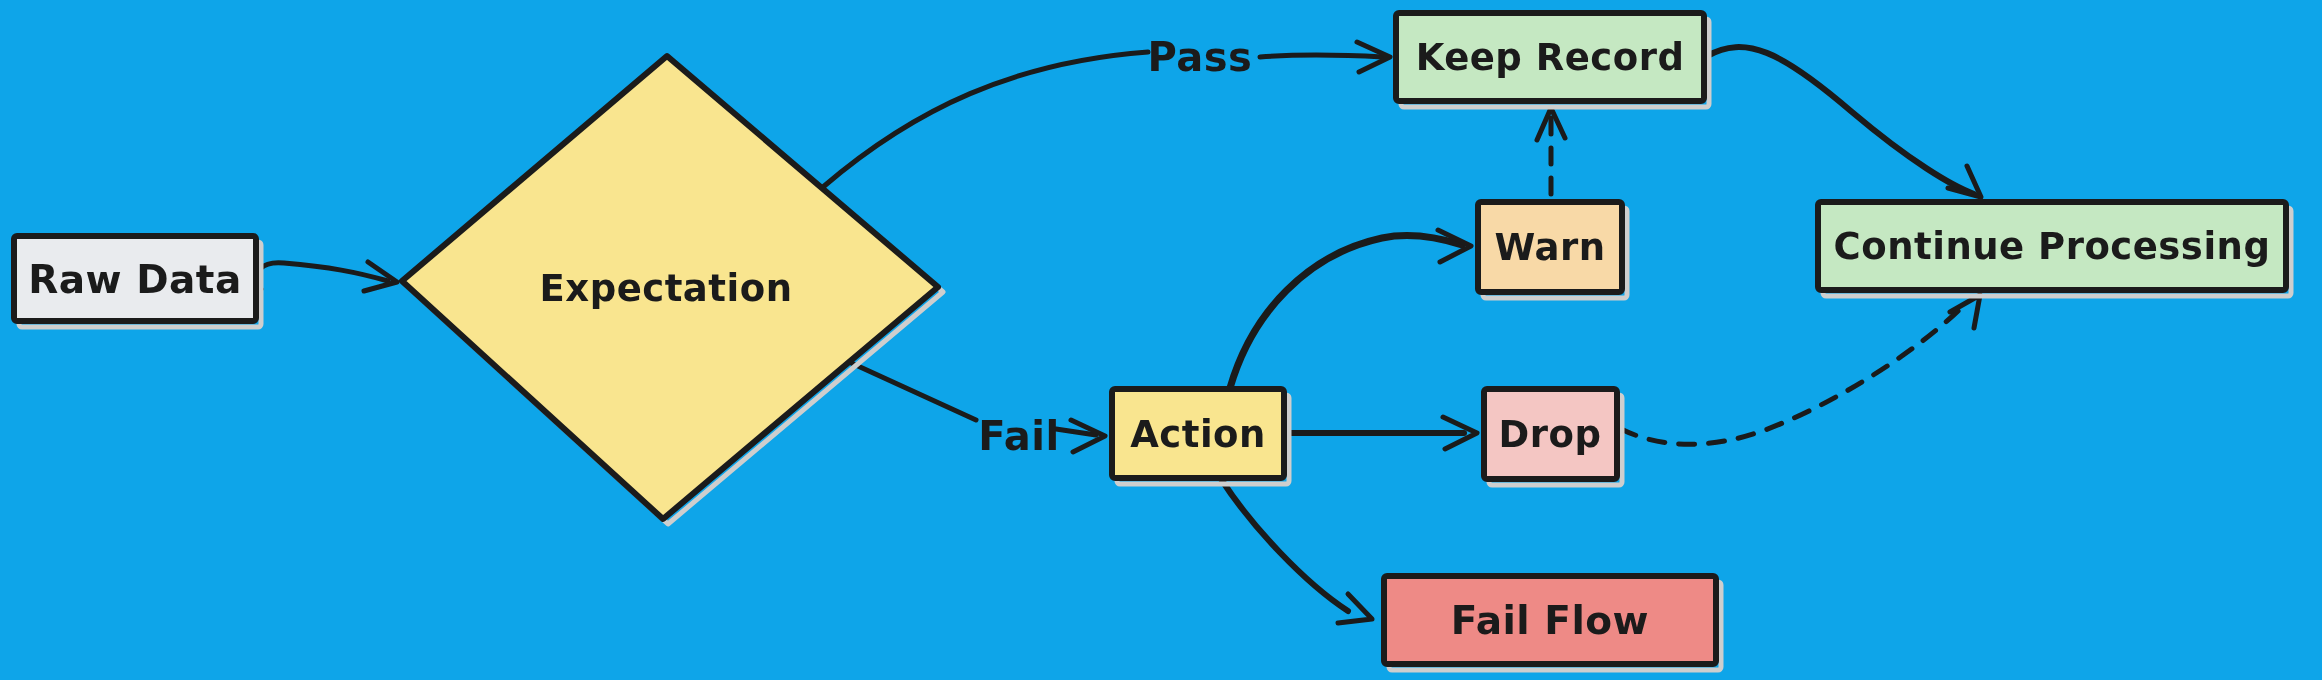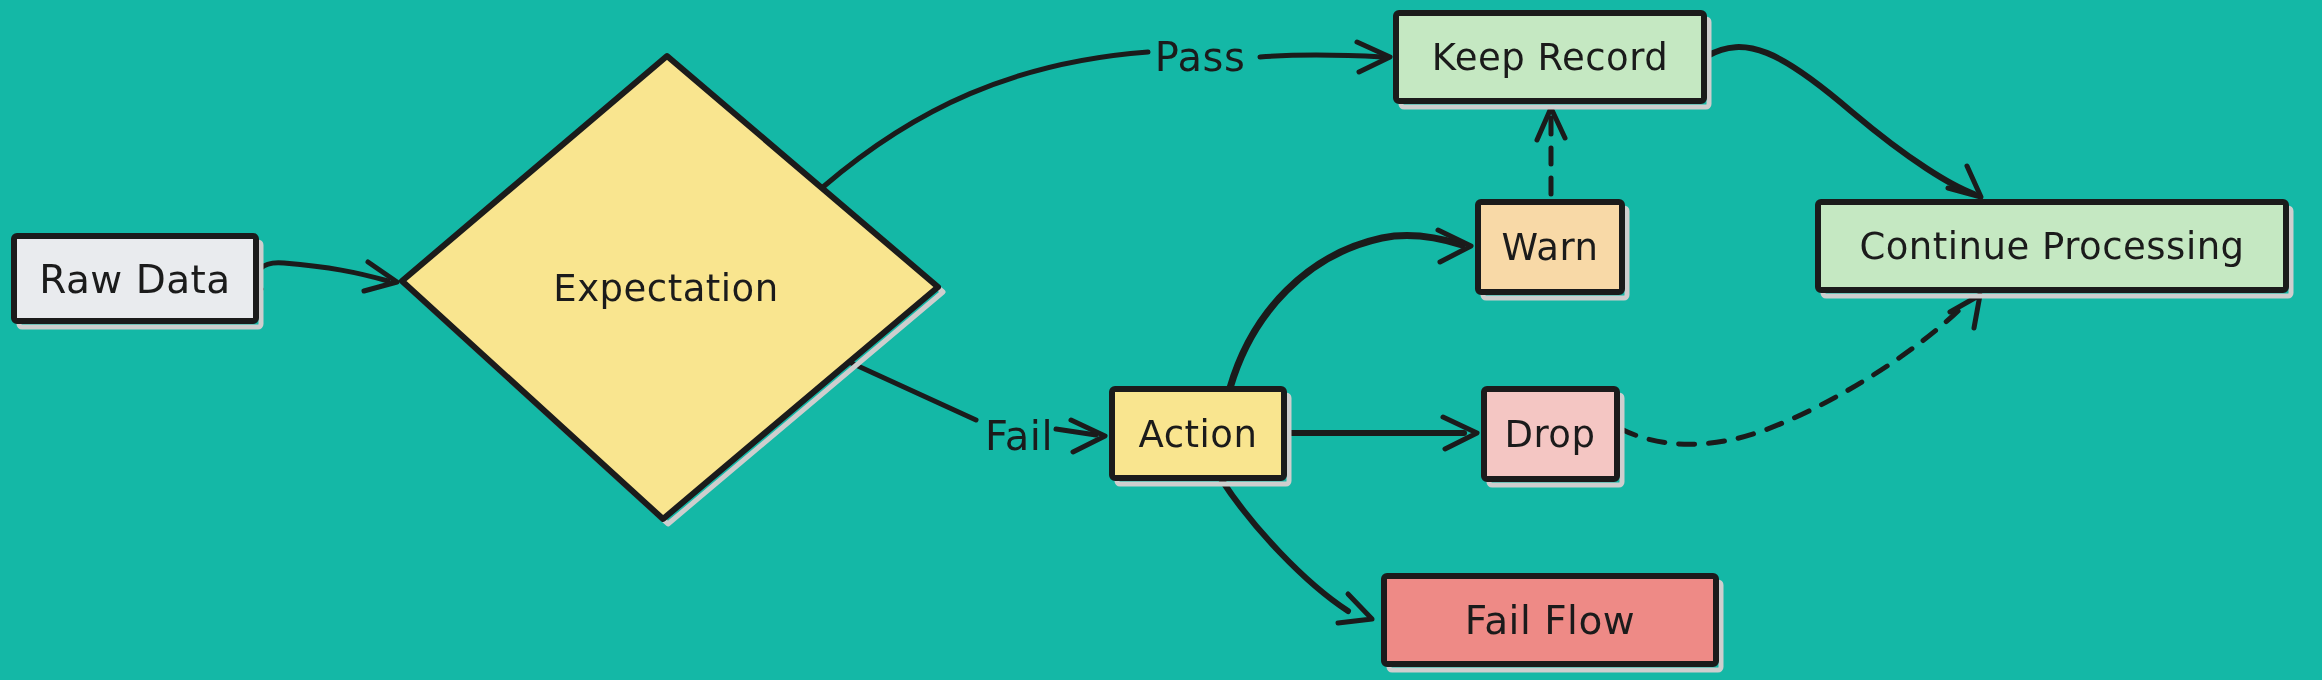"Pass" .stage { background: #14b8a6 -> #0ea5e9; font-weight: none -> bold }
